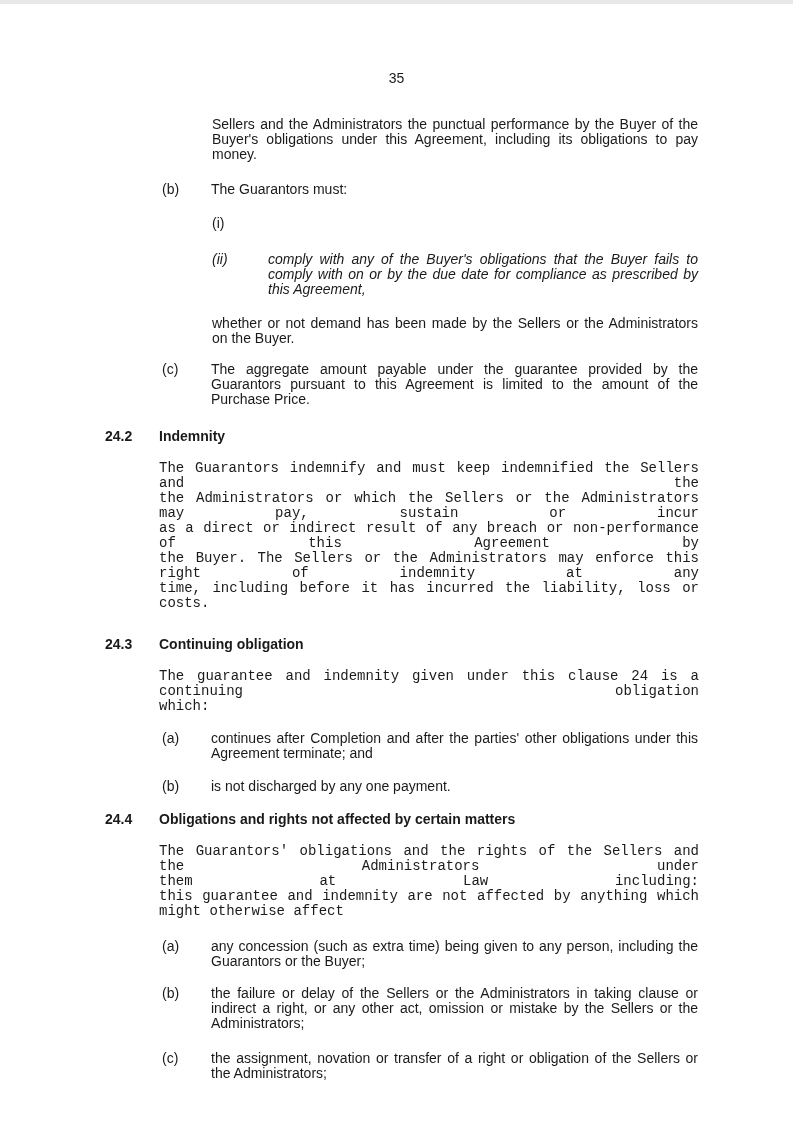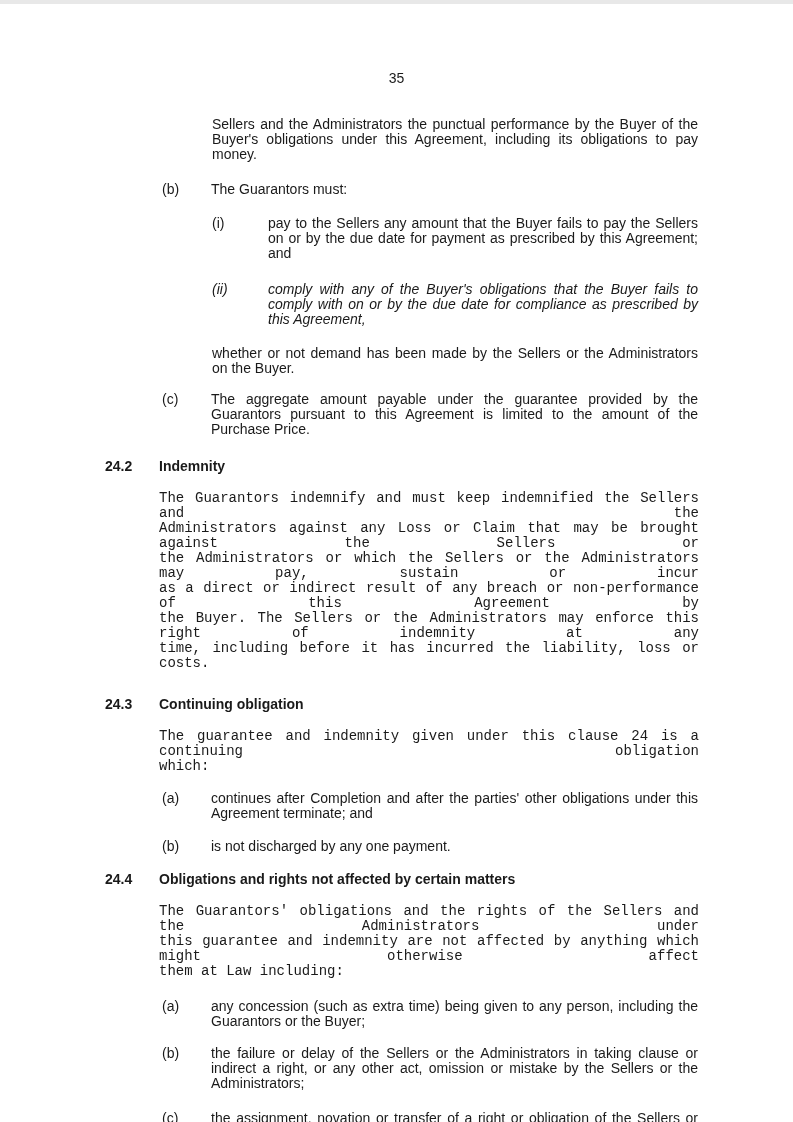"pay to the Sellers any" div.itext { html: <div> <div>pay to the Sellers any amount that the Buyer fails to pay the Sellers</div> <div>on or by the due date for payment as prescribed by this Agreement;</div> <div>and</div> </div> -> none }
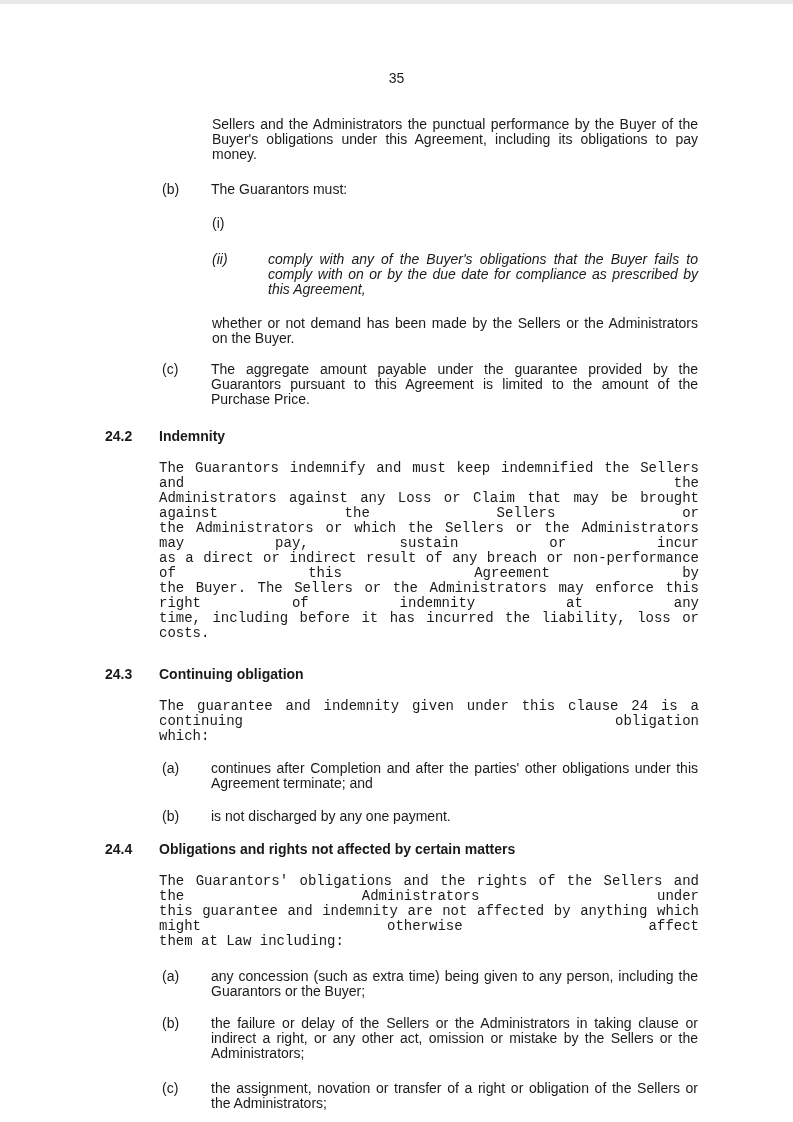"Administrators against any Loss or" div.jline { html: <div>Administrators against any Loss or Claim that may be brought against the Sellers or</div> -> none }
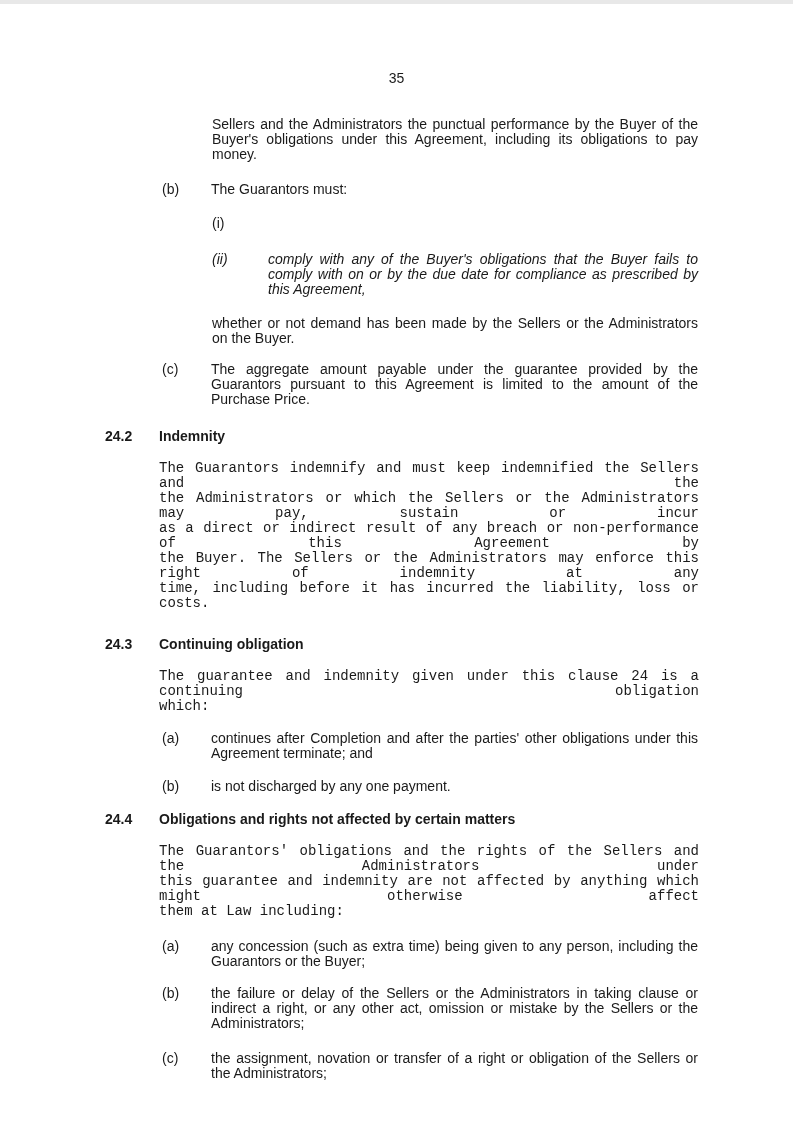"this guarantee and indemnity are" div.jline { order: before "them at Law including:" -> after "them at Law including:" }
